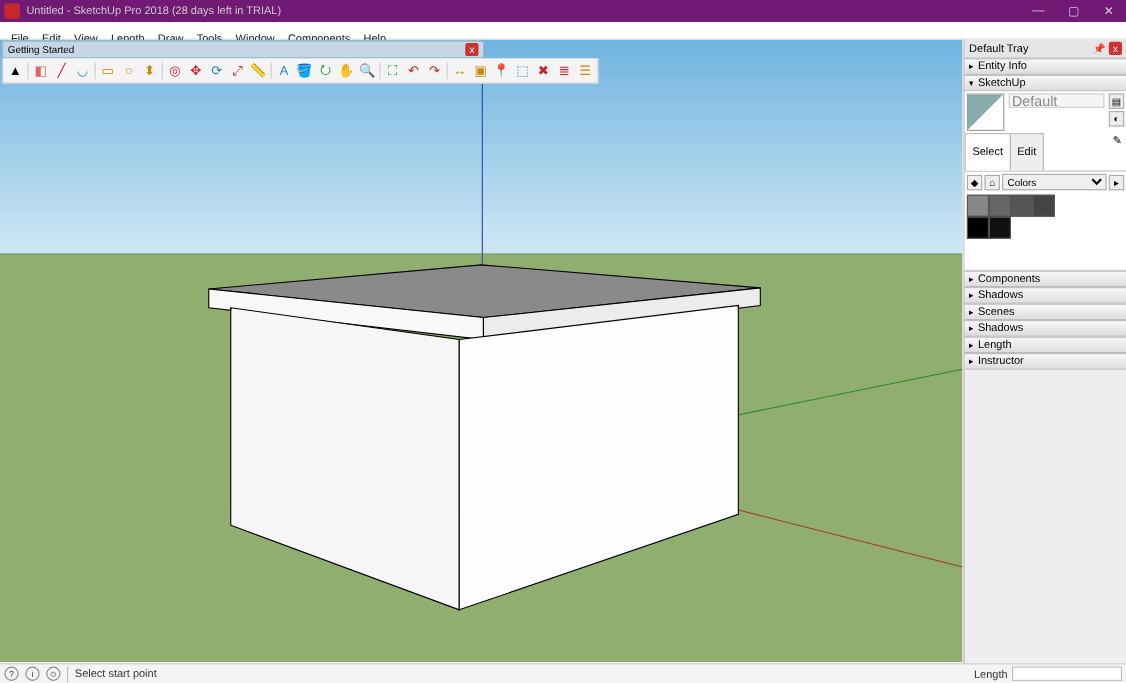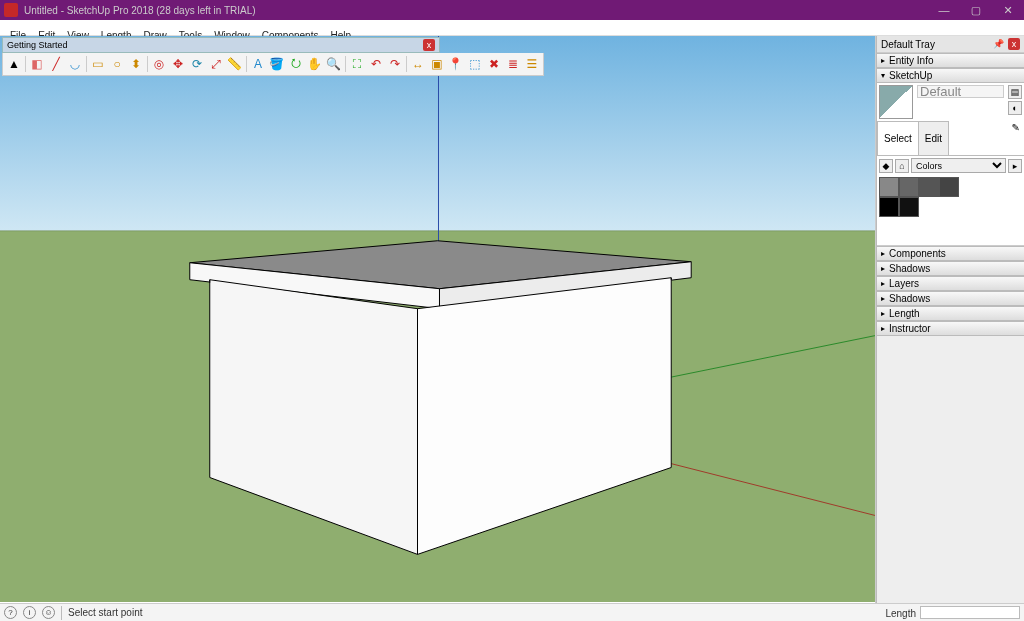"Layers" span { text: Layers -> Scenes }
